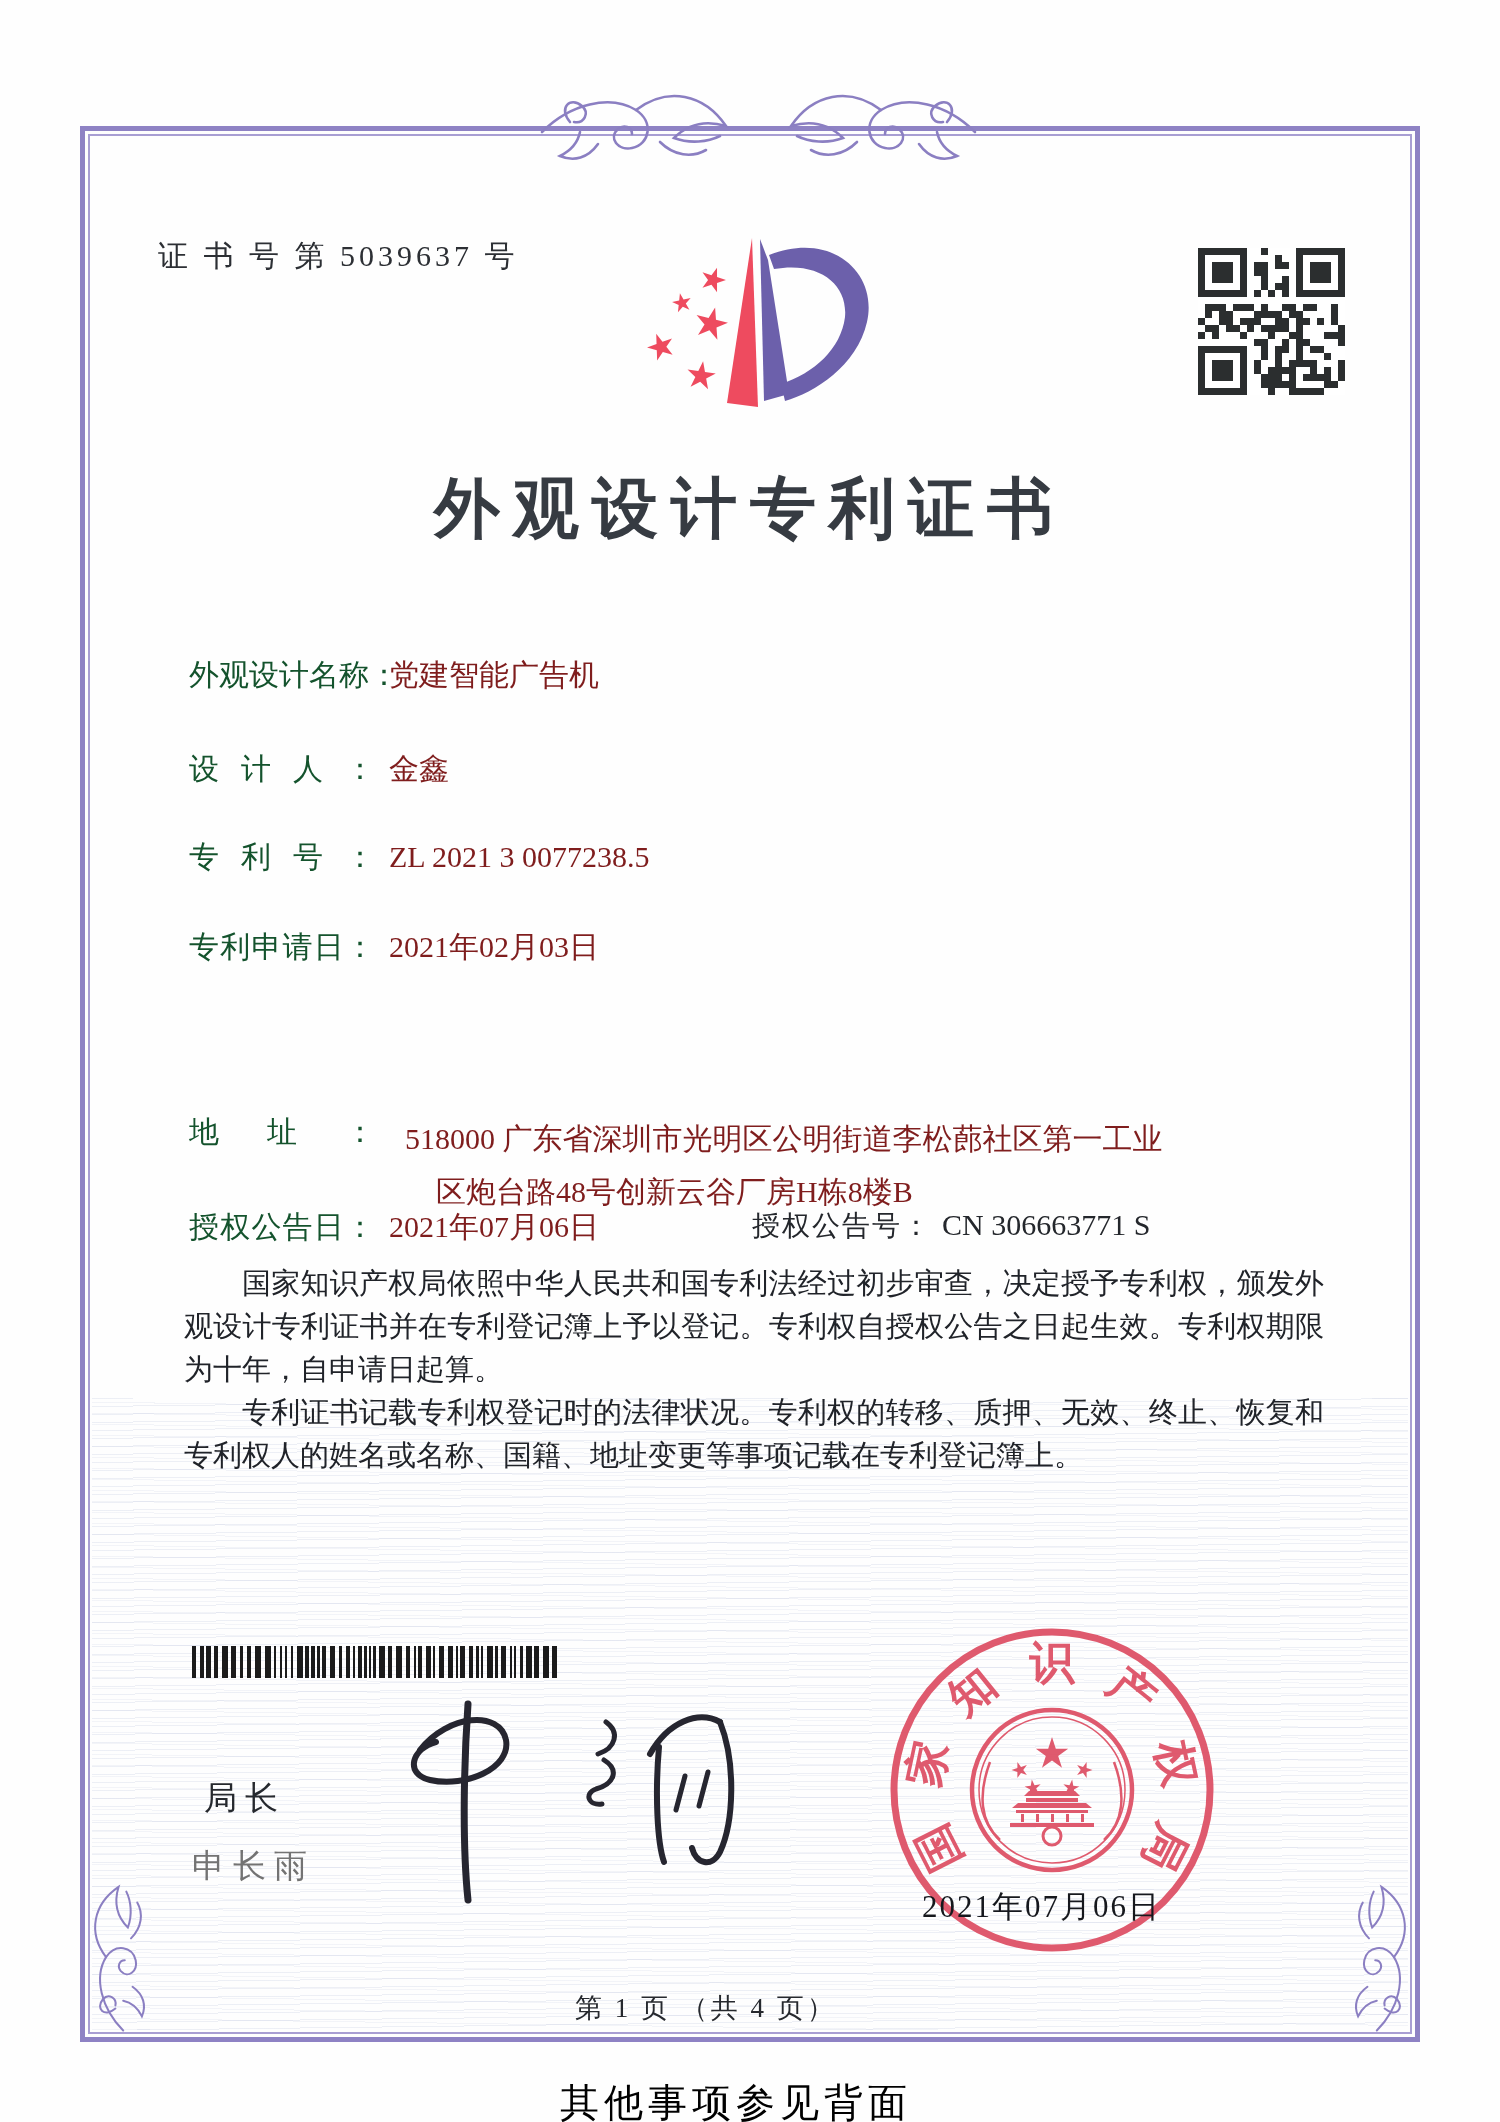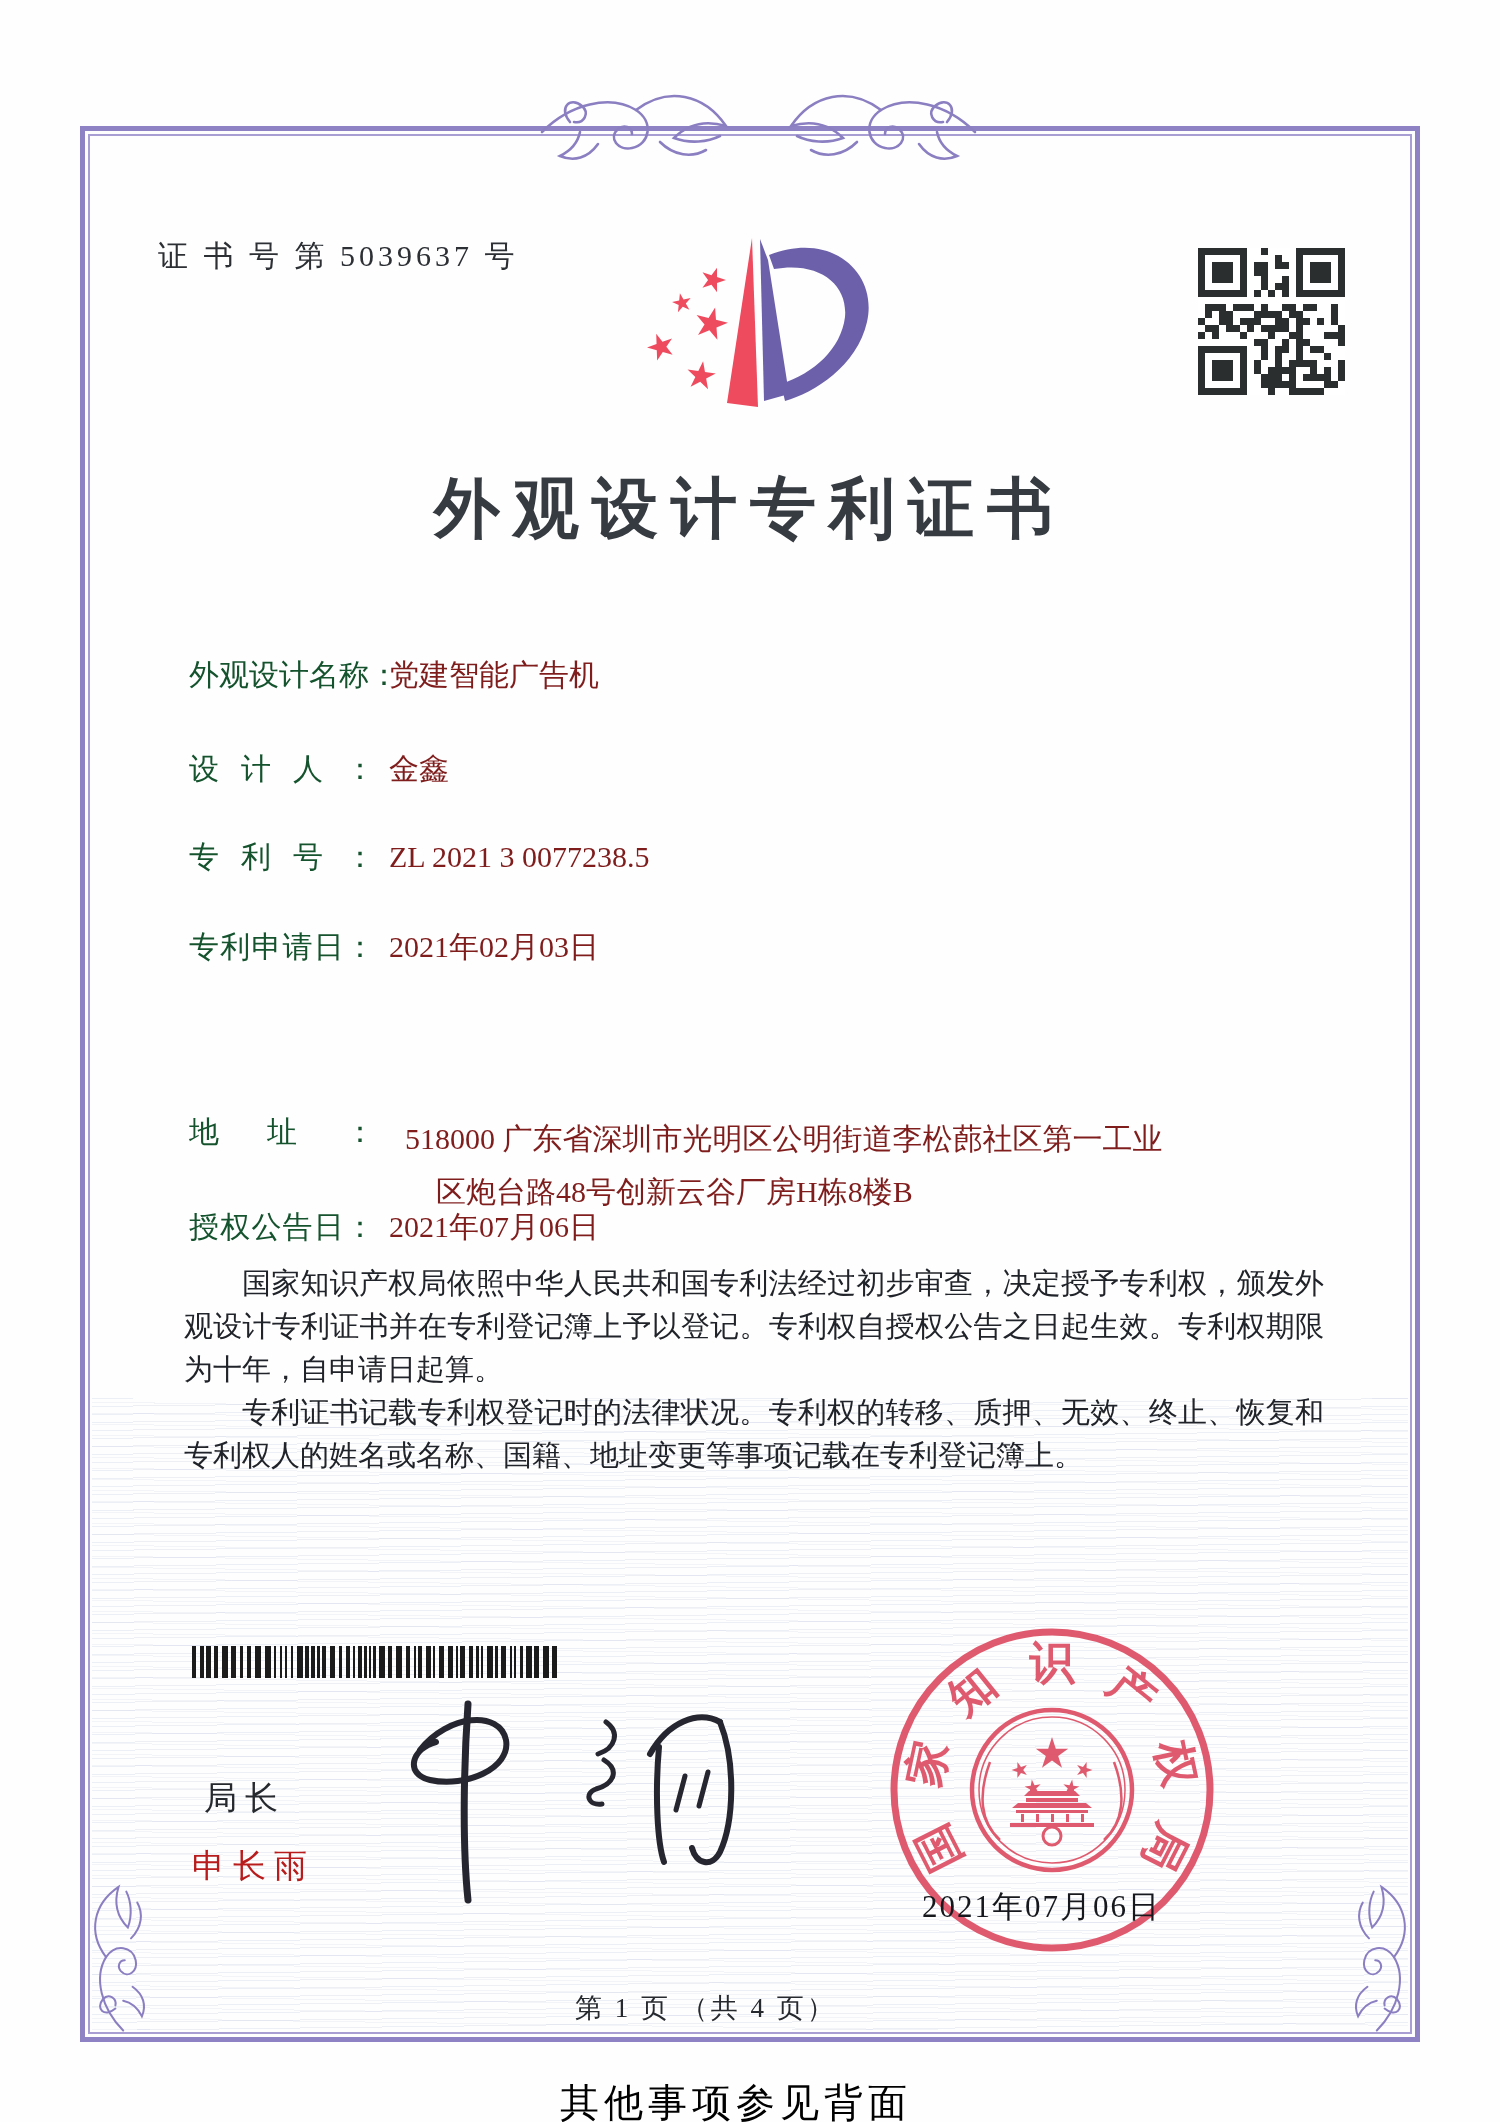"授权公告号： CN 306663771 S" div.grant-right { html: none -> <div> <span>授权公告号：</span><span>CN 306663771 S</span> </div> }
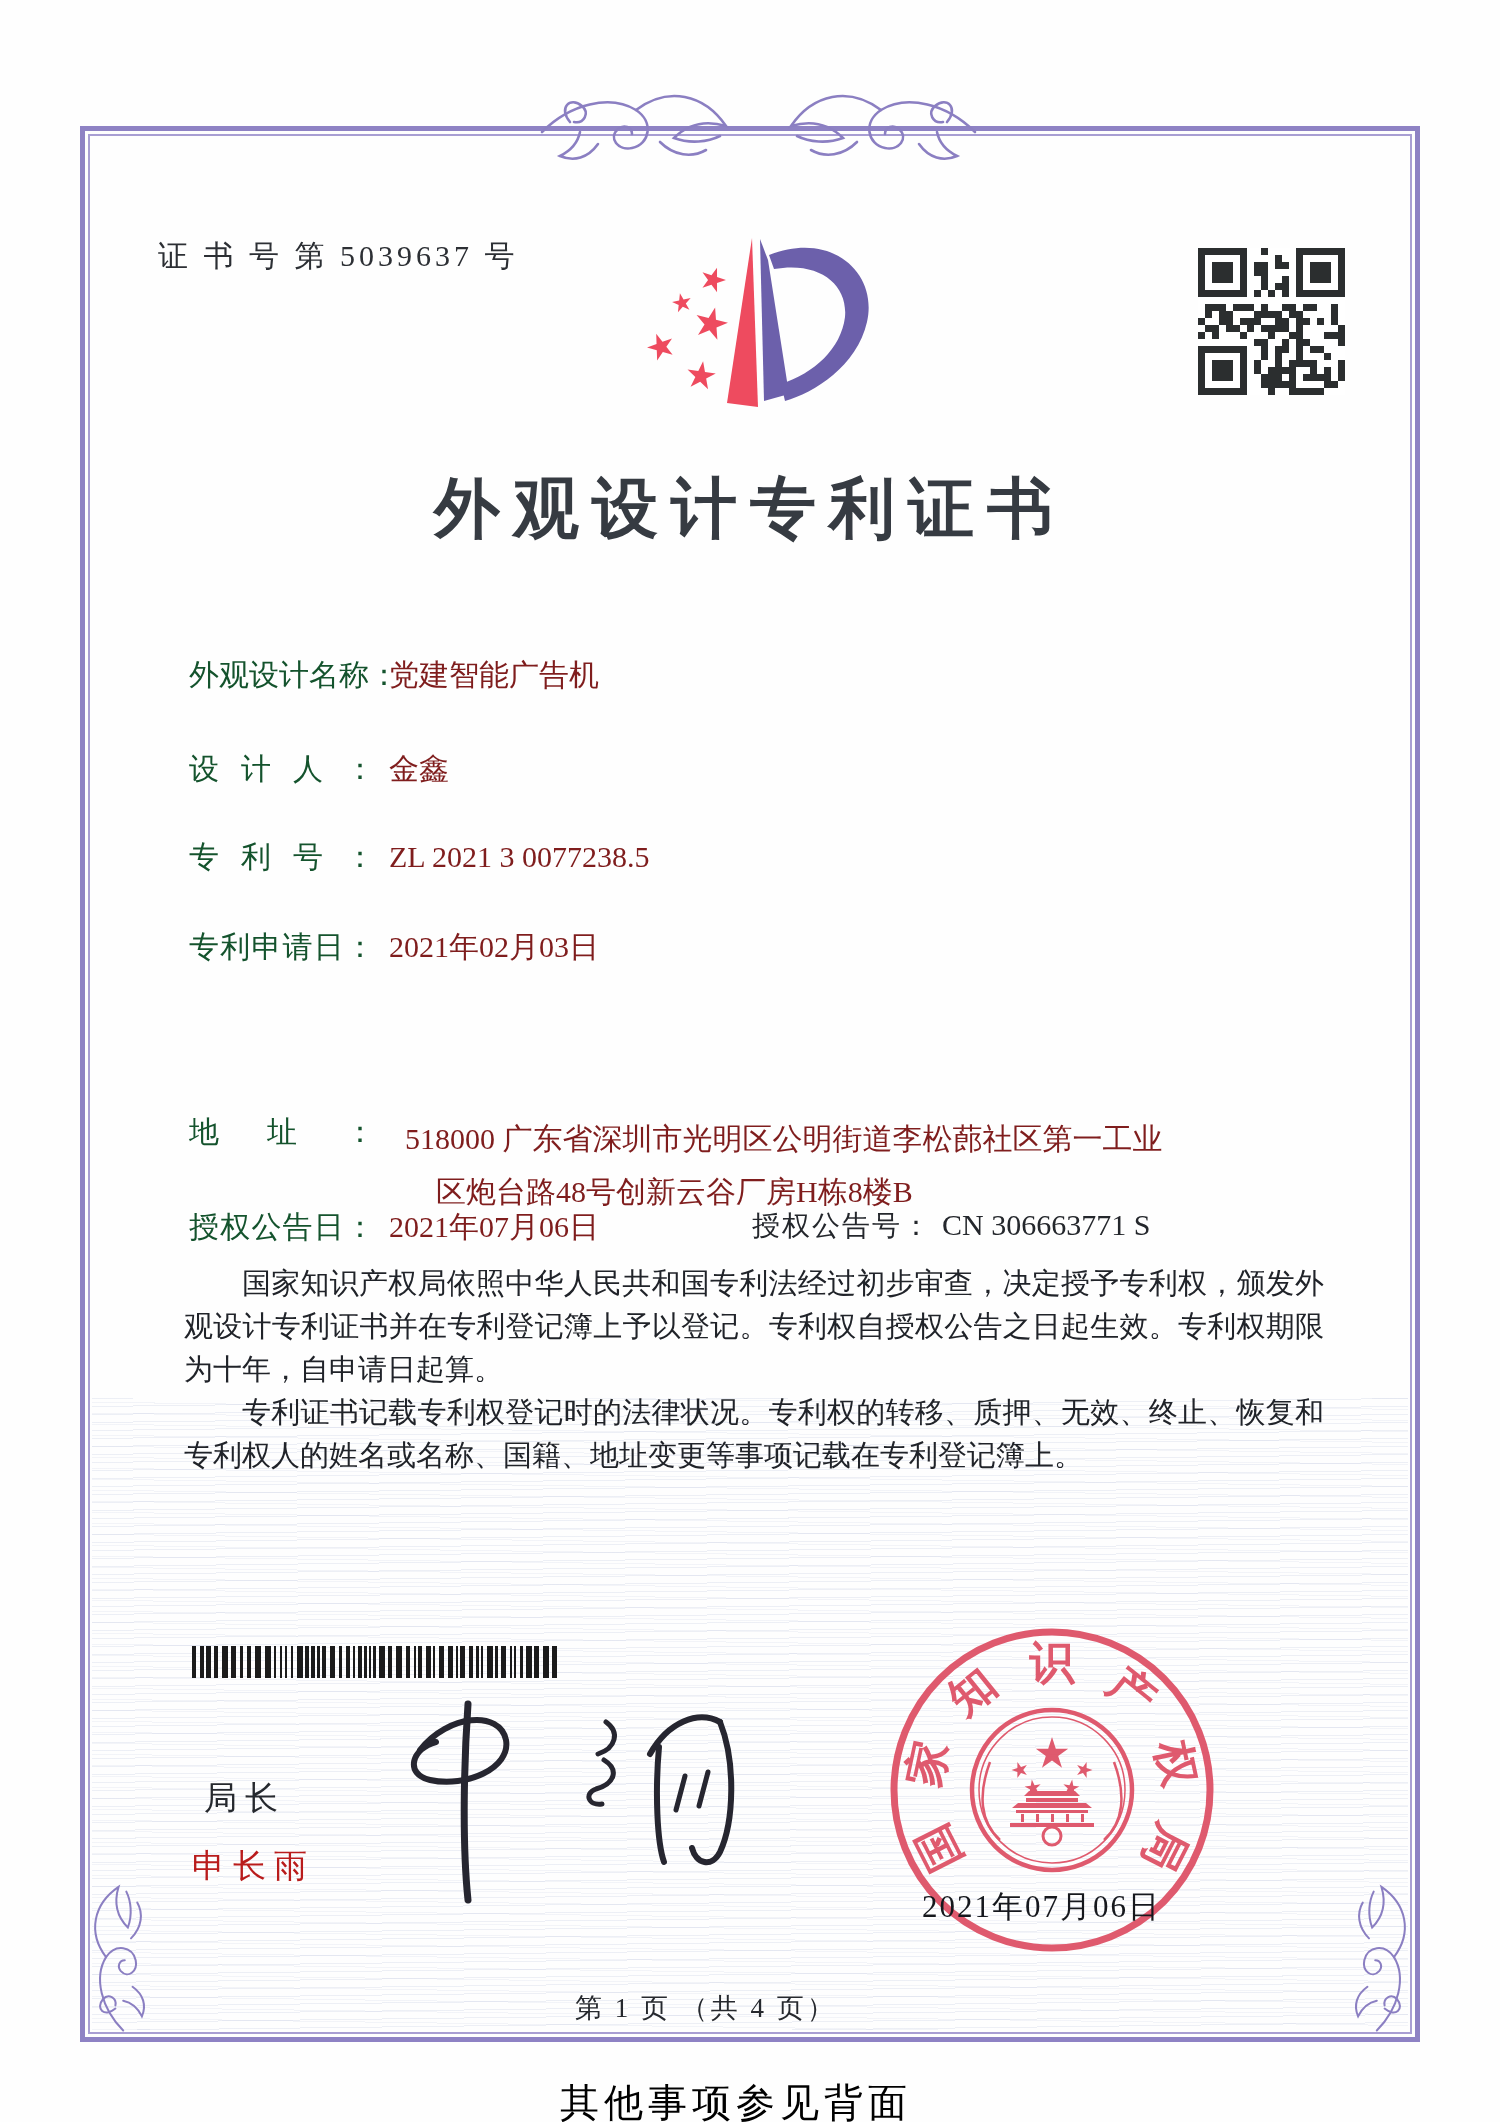"申长雨" .director-name { color: #b91c1c -> #737373 }
